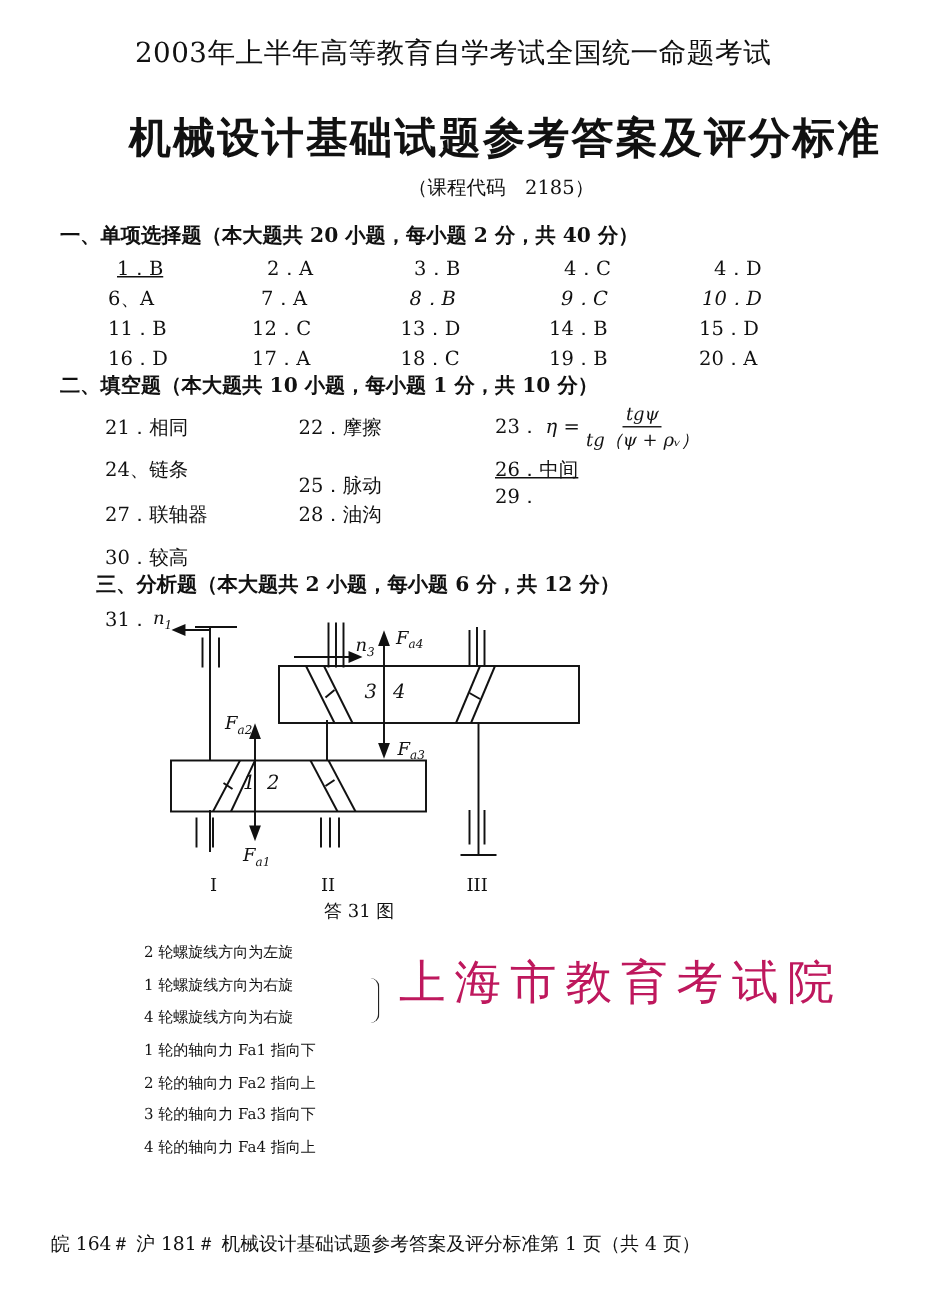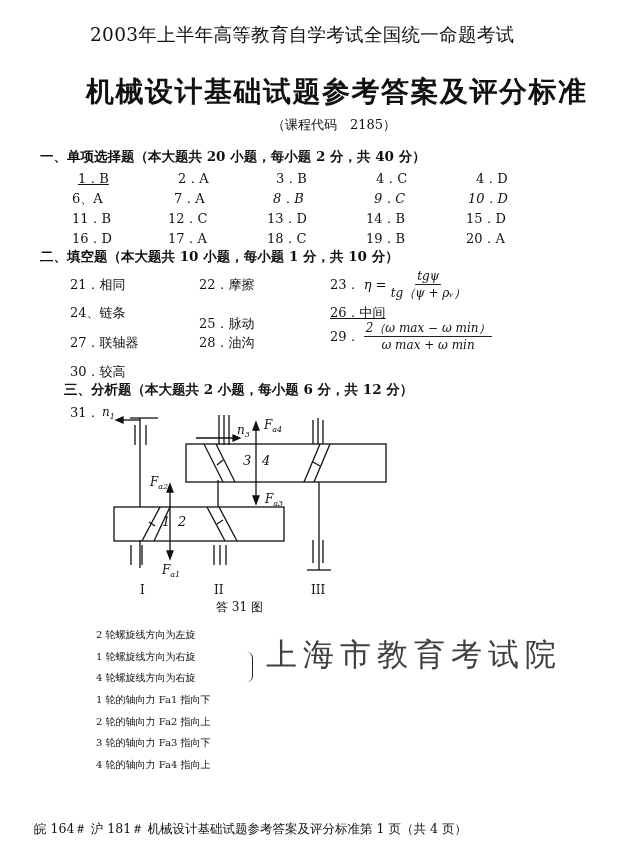"2（ω max − ω min）" span.frac { html: <span> <span>2（ω max − ω min）</span> <span>ω max + ω min</span> </span> -> none }
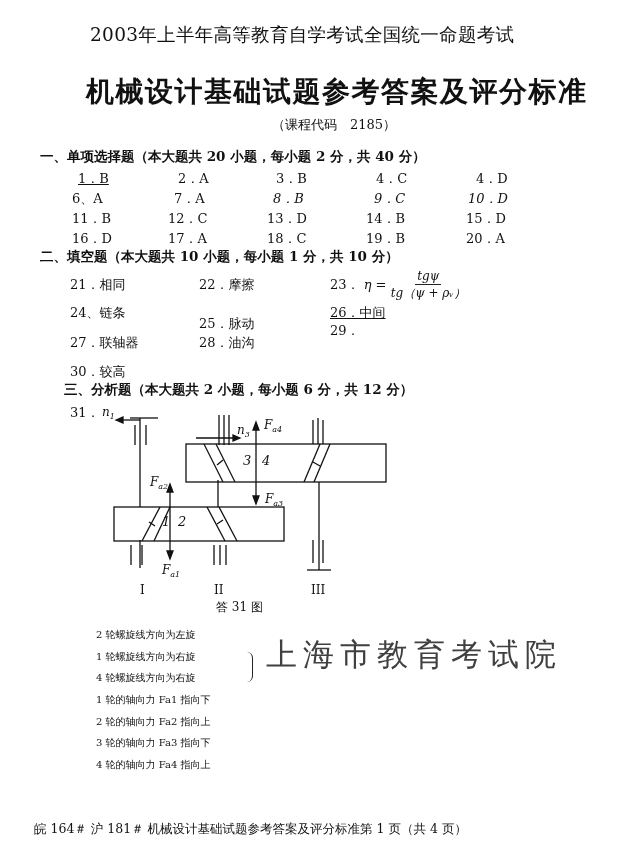"上海市教育考试院" .stamp { color: #404040 -> #be185d }
